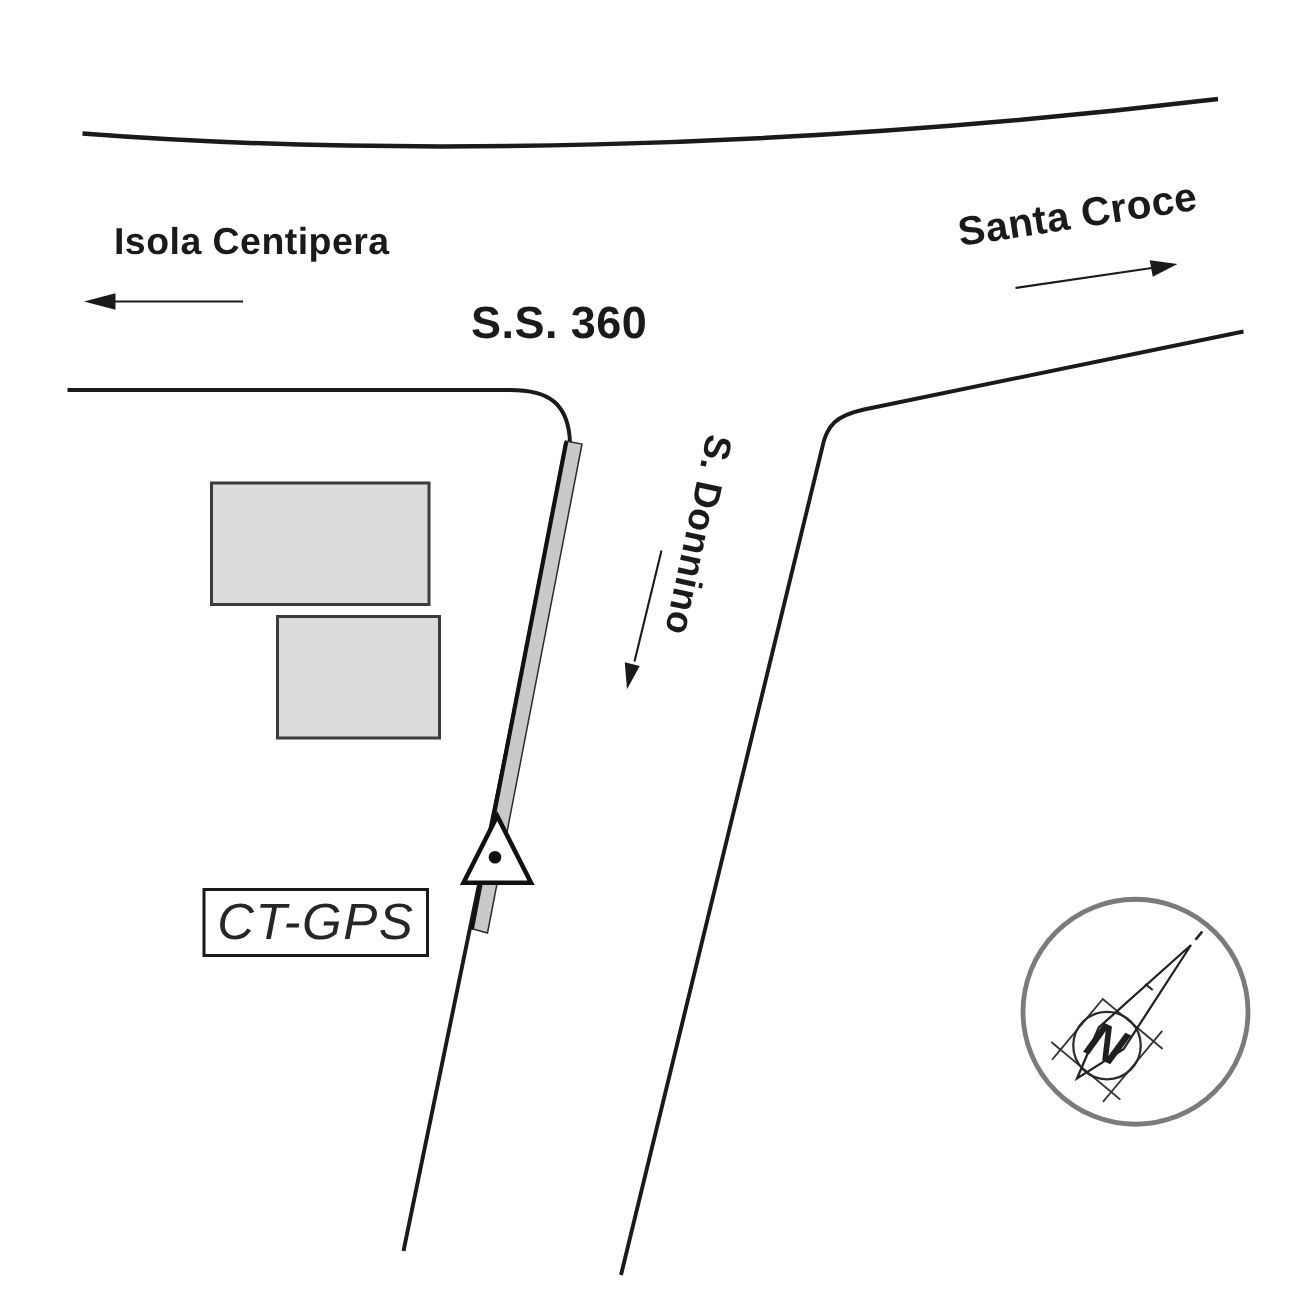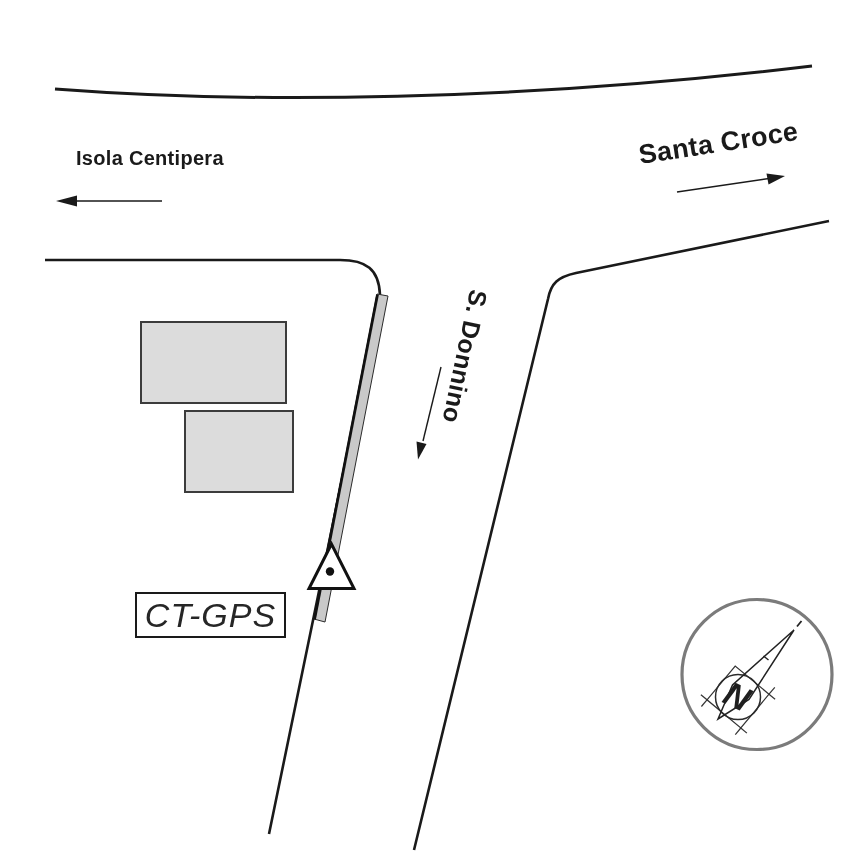"Isola Centipera" .lbl-isola { font-size: 20px -> 25px }
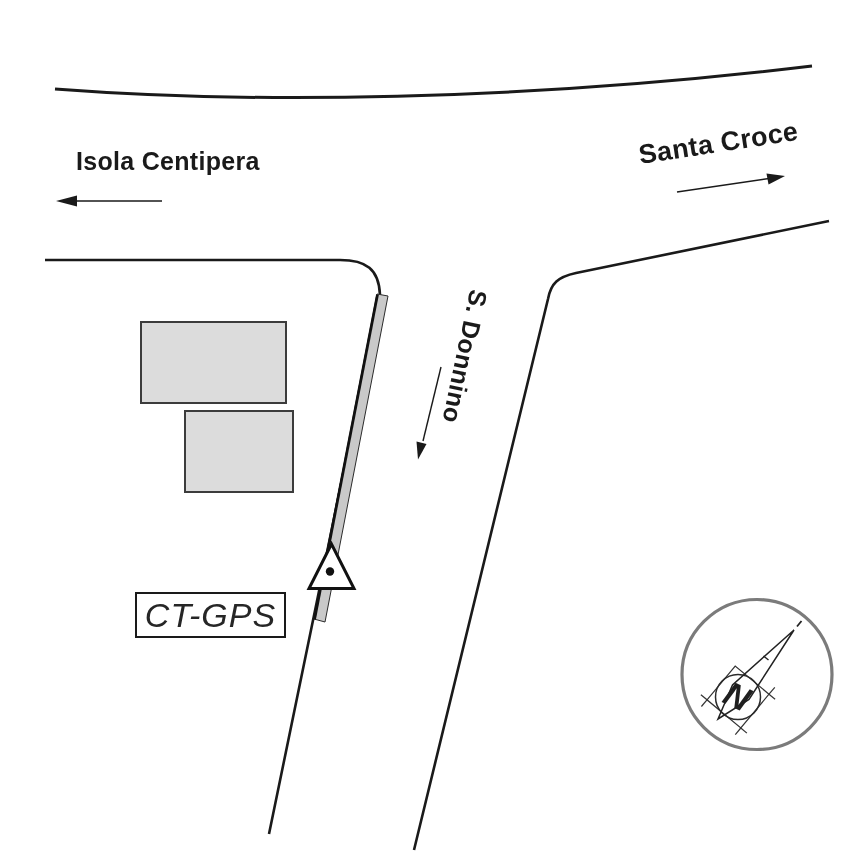"S.S. 360" div.lbl { html: none -> <div>S.S. 360</div> }
